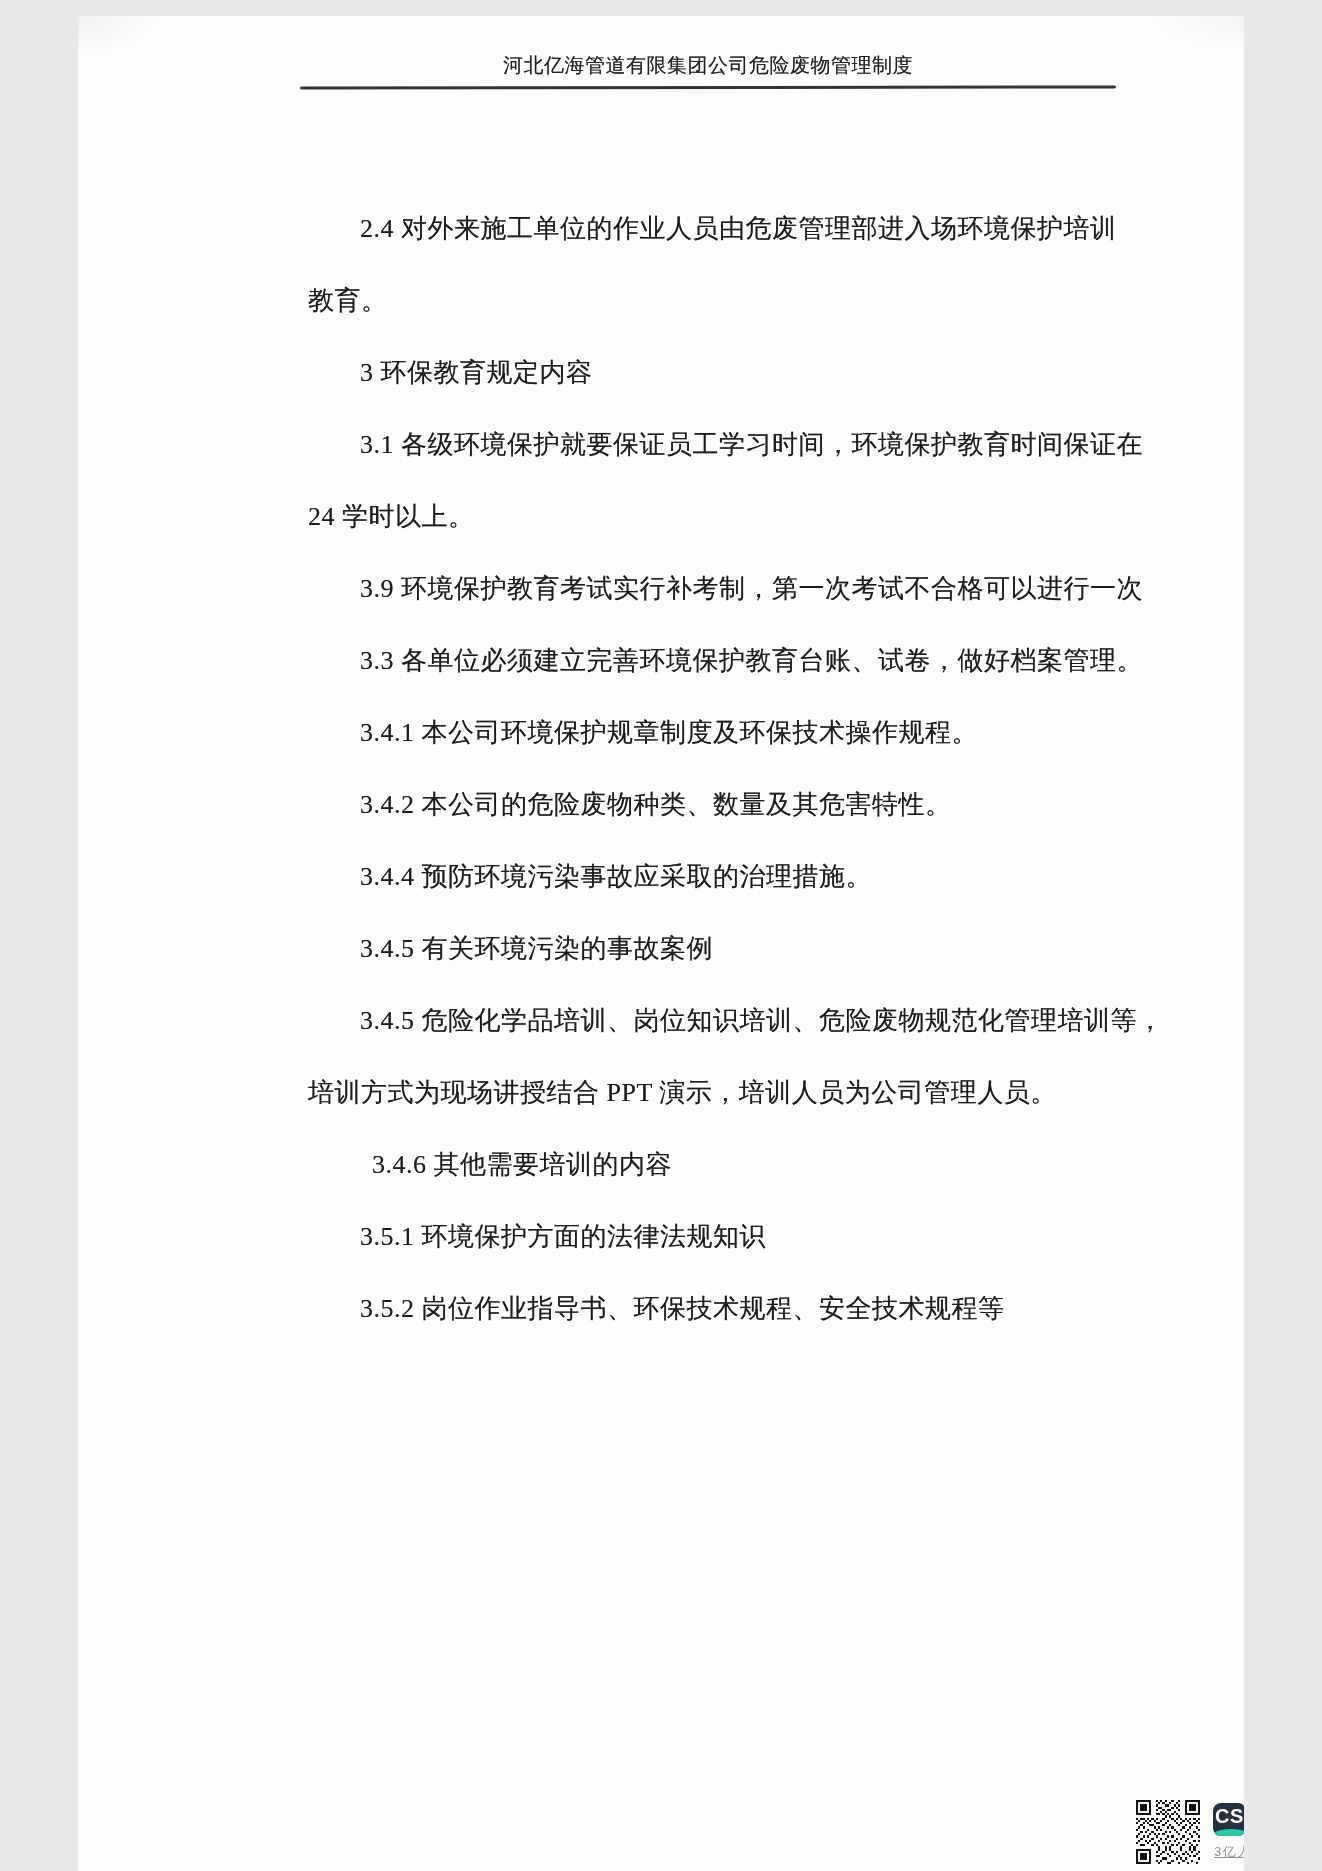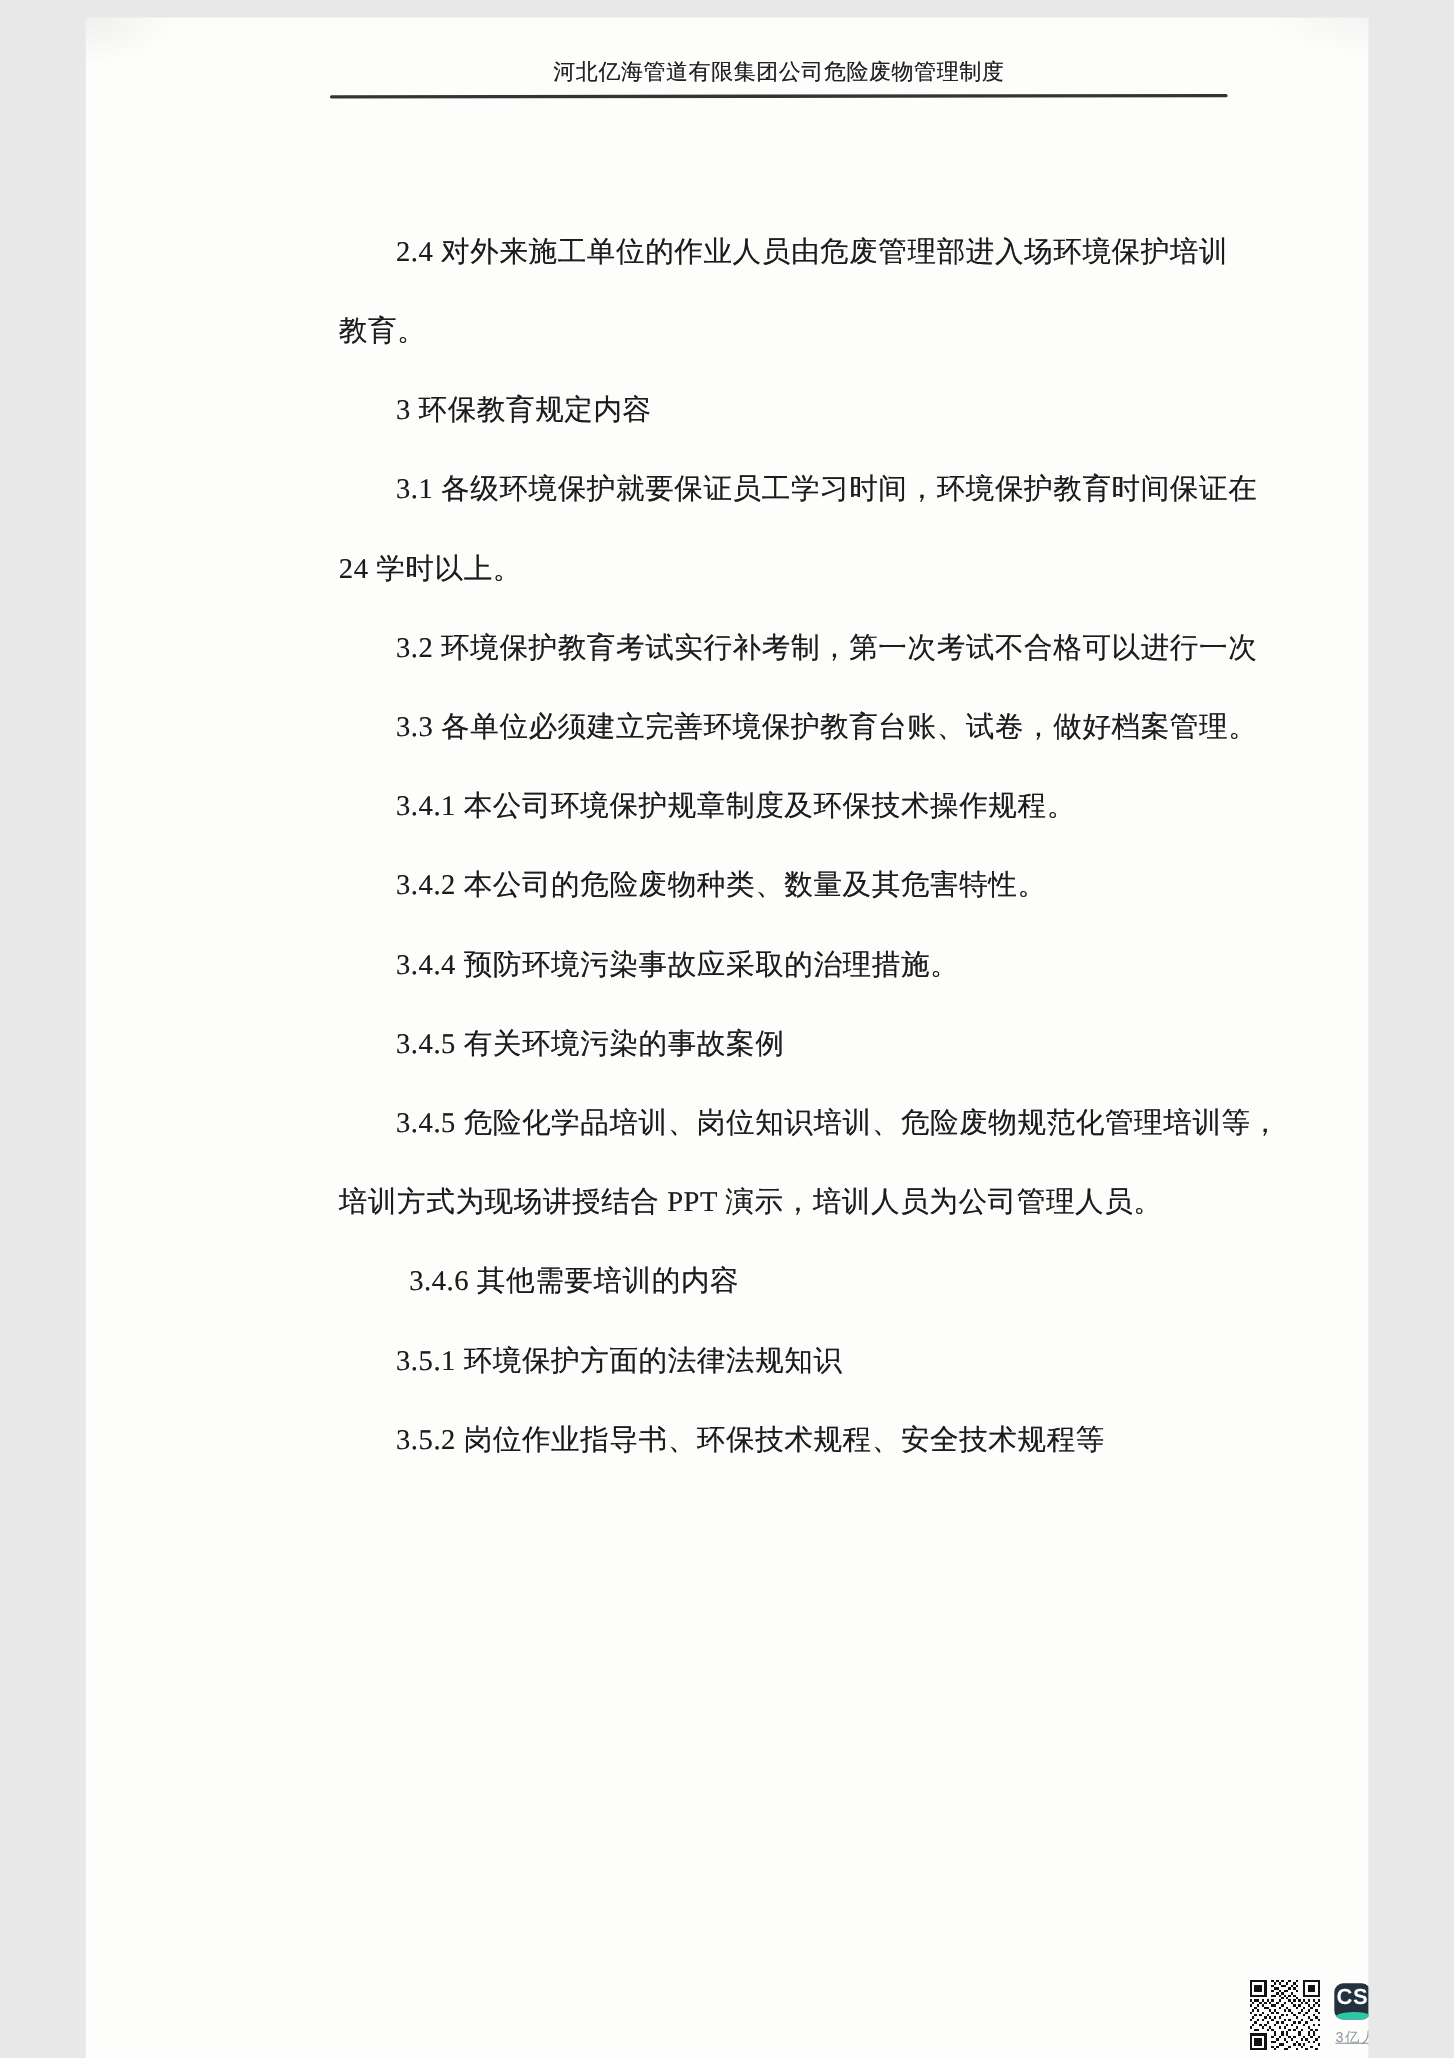"3.2 环境保护教育考试实行补考制，第一次考试不合格可以进行一次" div.line { text: 3.2 -> 3.9 }
